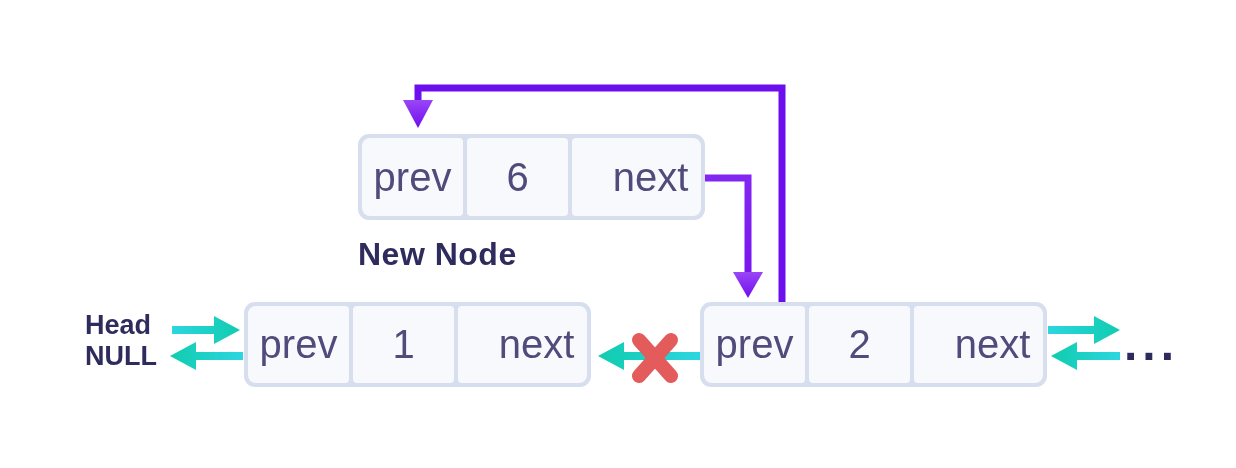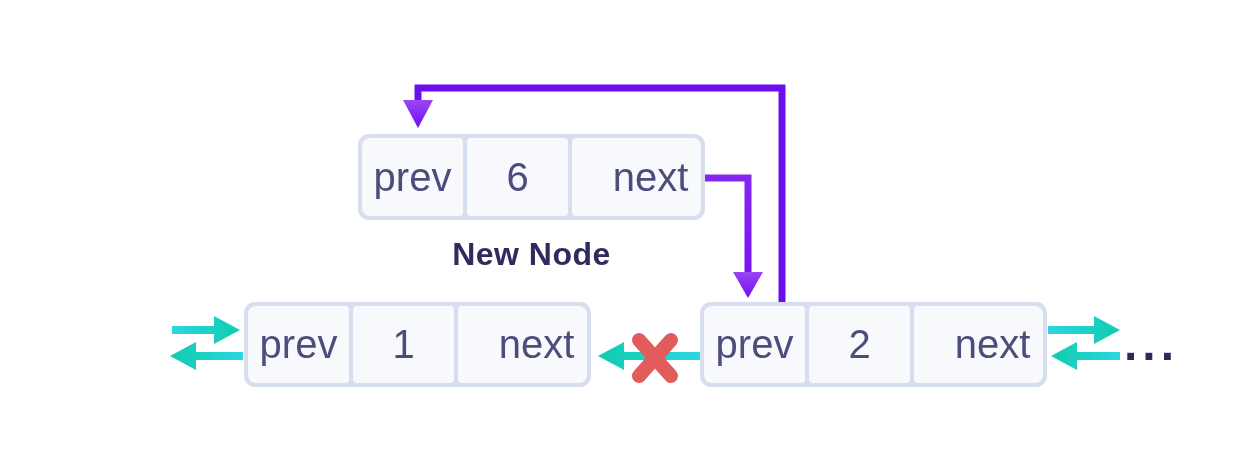"New Node" .new-node-label { text-align: center -> none }
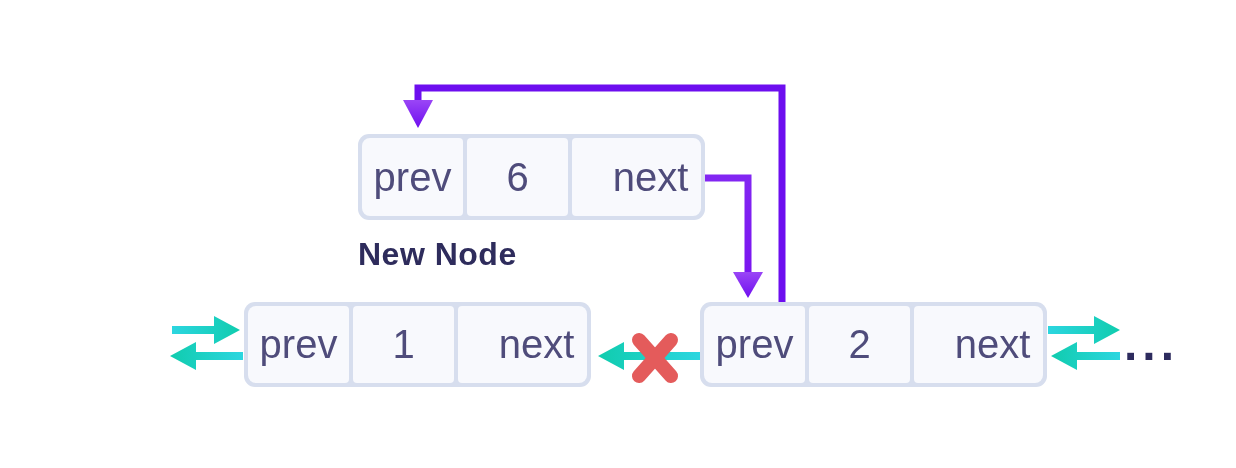"Head" div.head-null { html: none -> <div> <div>Head</div> <div>NULL</div> </div> }
